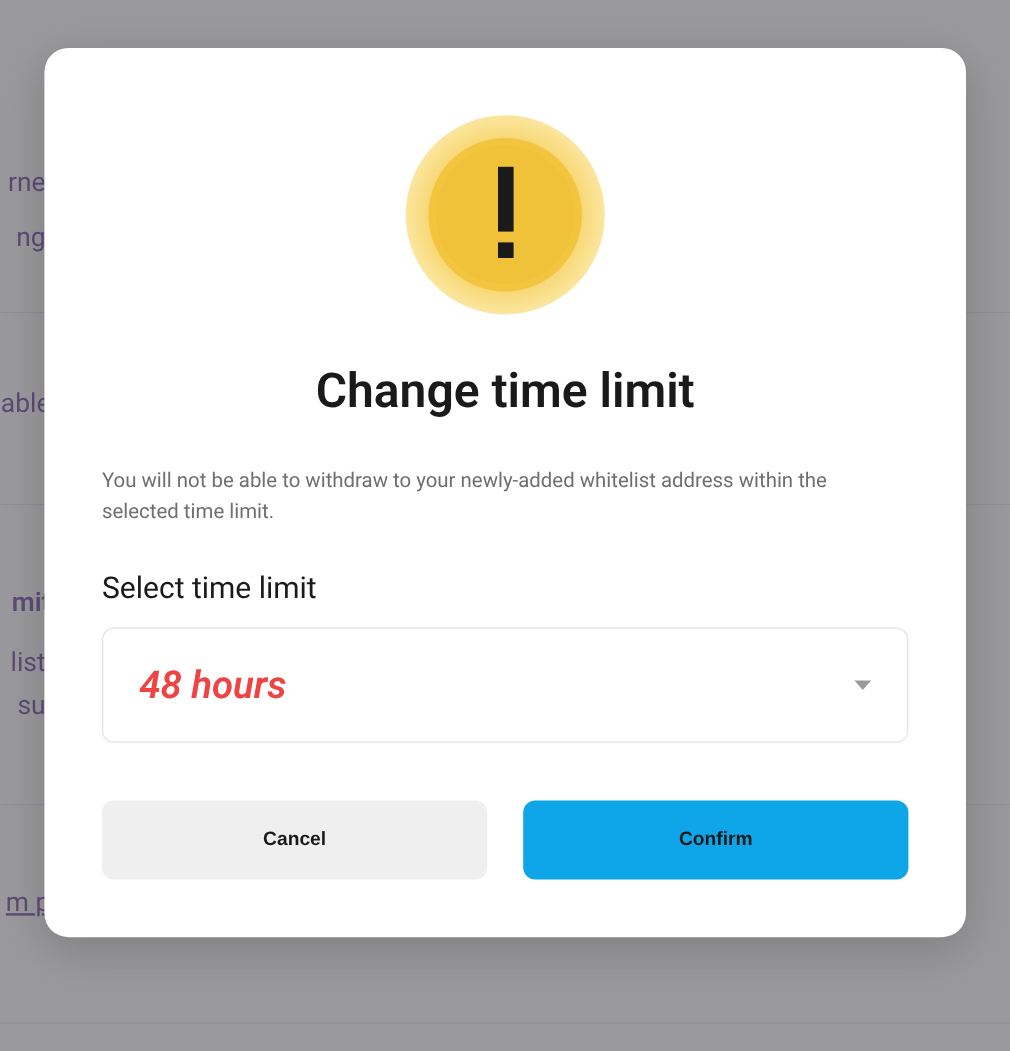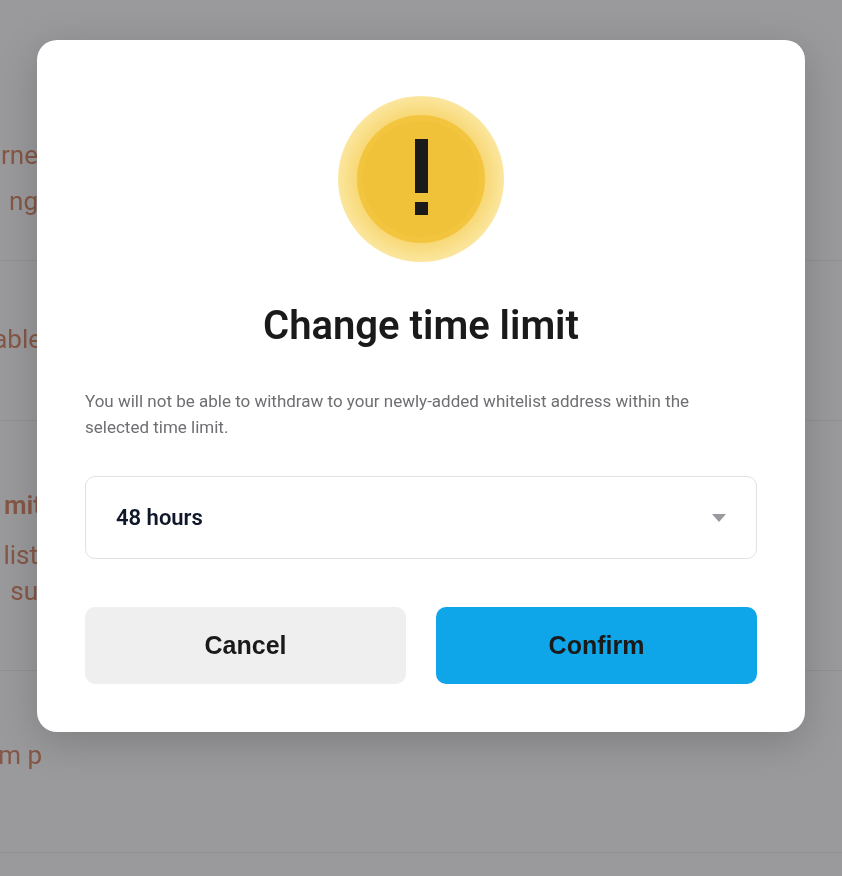"rne" .bg-text { color: #c2410c -> #4c1d95; font-size: 26px -> 22px }
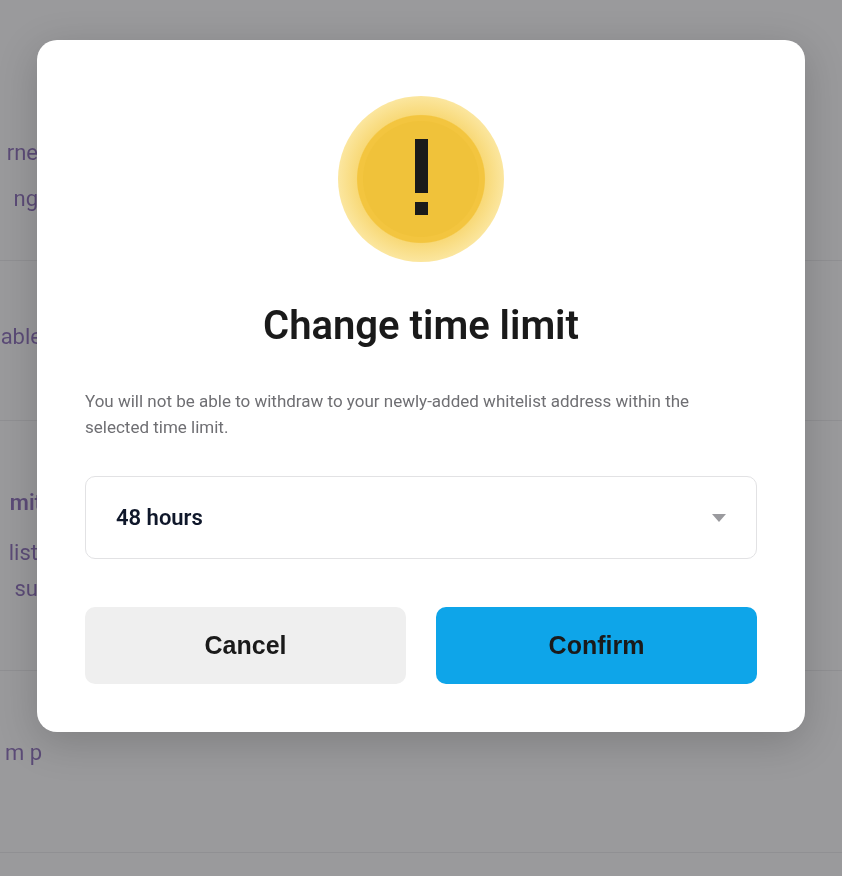"Select time limit" div.select-label { html: none -> <div>Select time limit</div> }
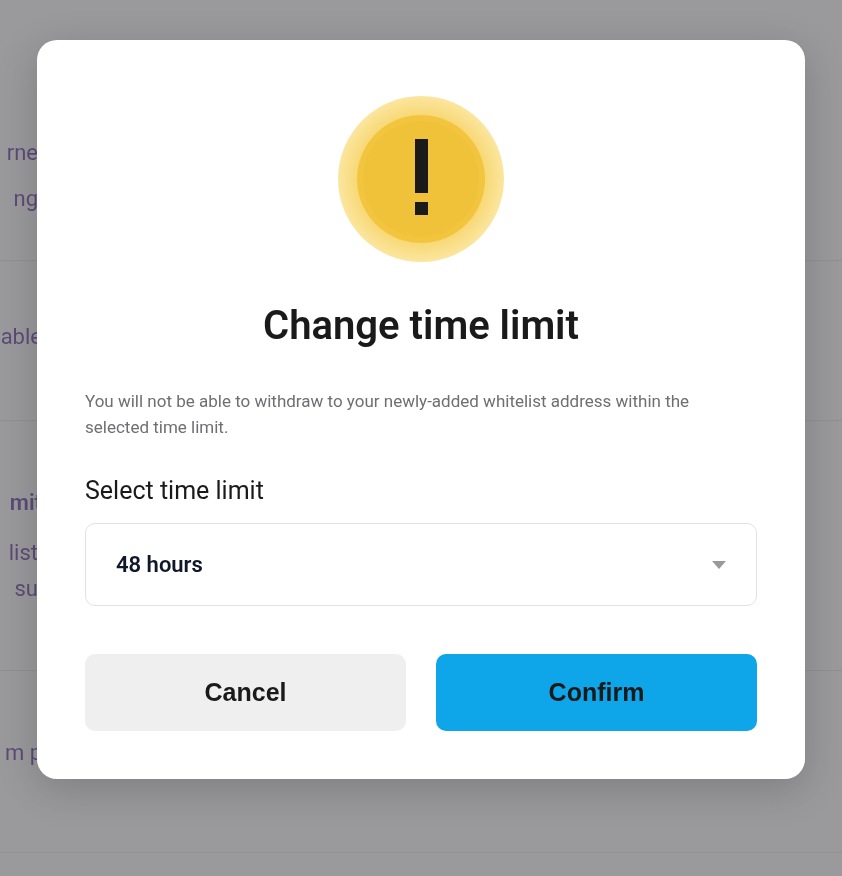"48 hours" .select-value { color: #0f172a -> #ef4444; font-size: 22px -> 32px; font-style: none -> italic }
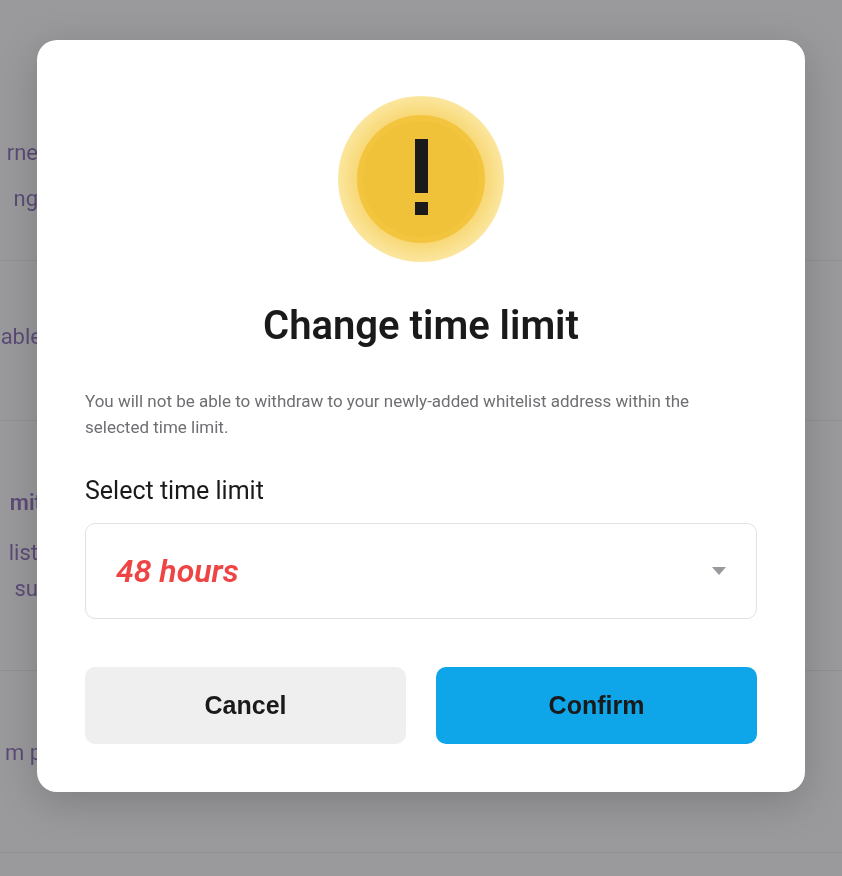"Cancel" .btn { font-size: 25px -> 16px }
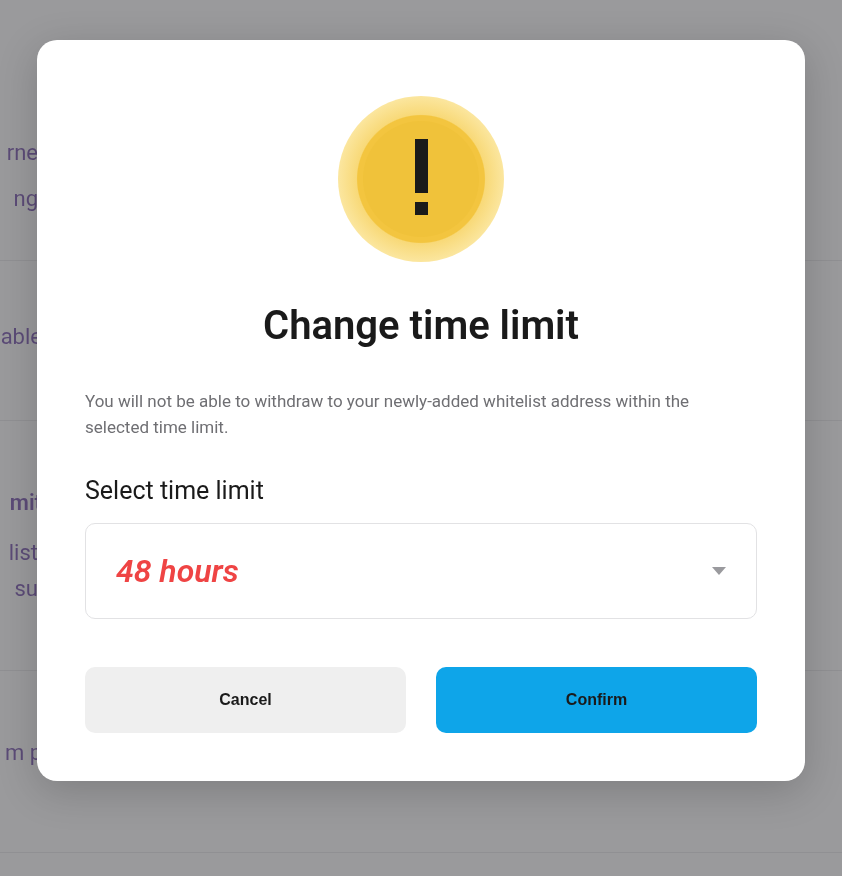"m p" div.bg-text { text-decoration: none -> underline }
